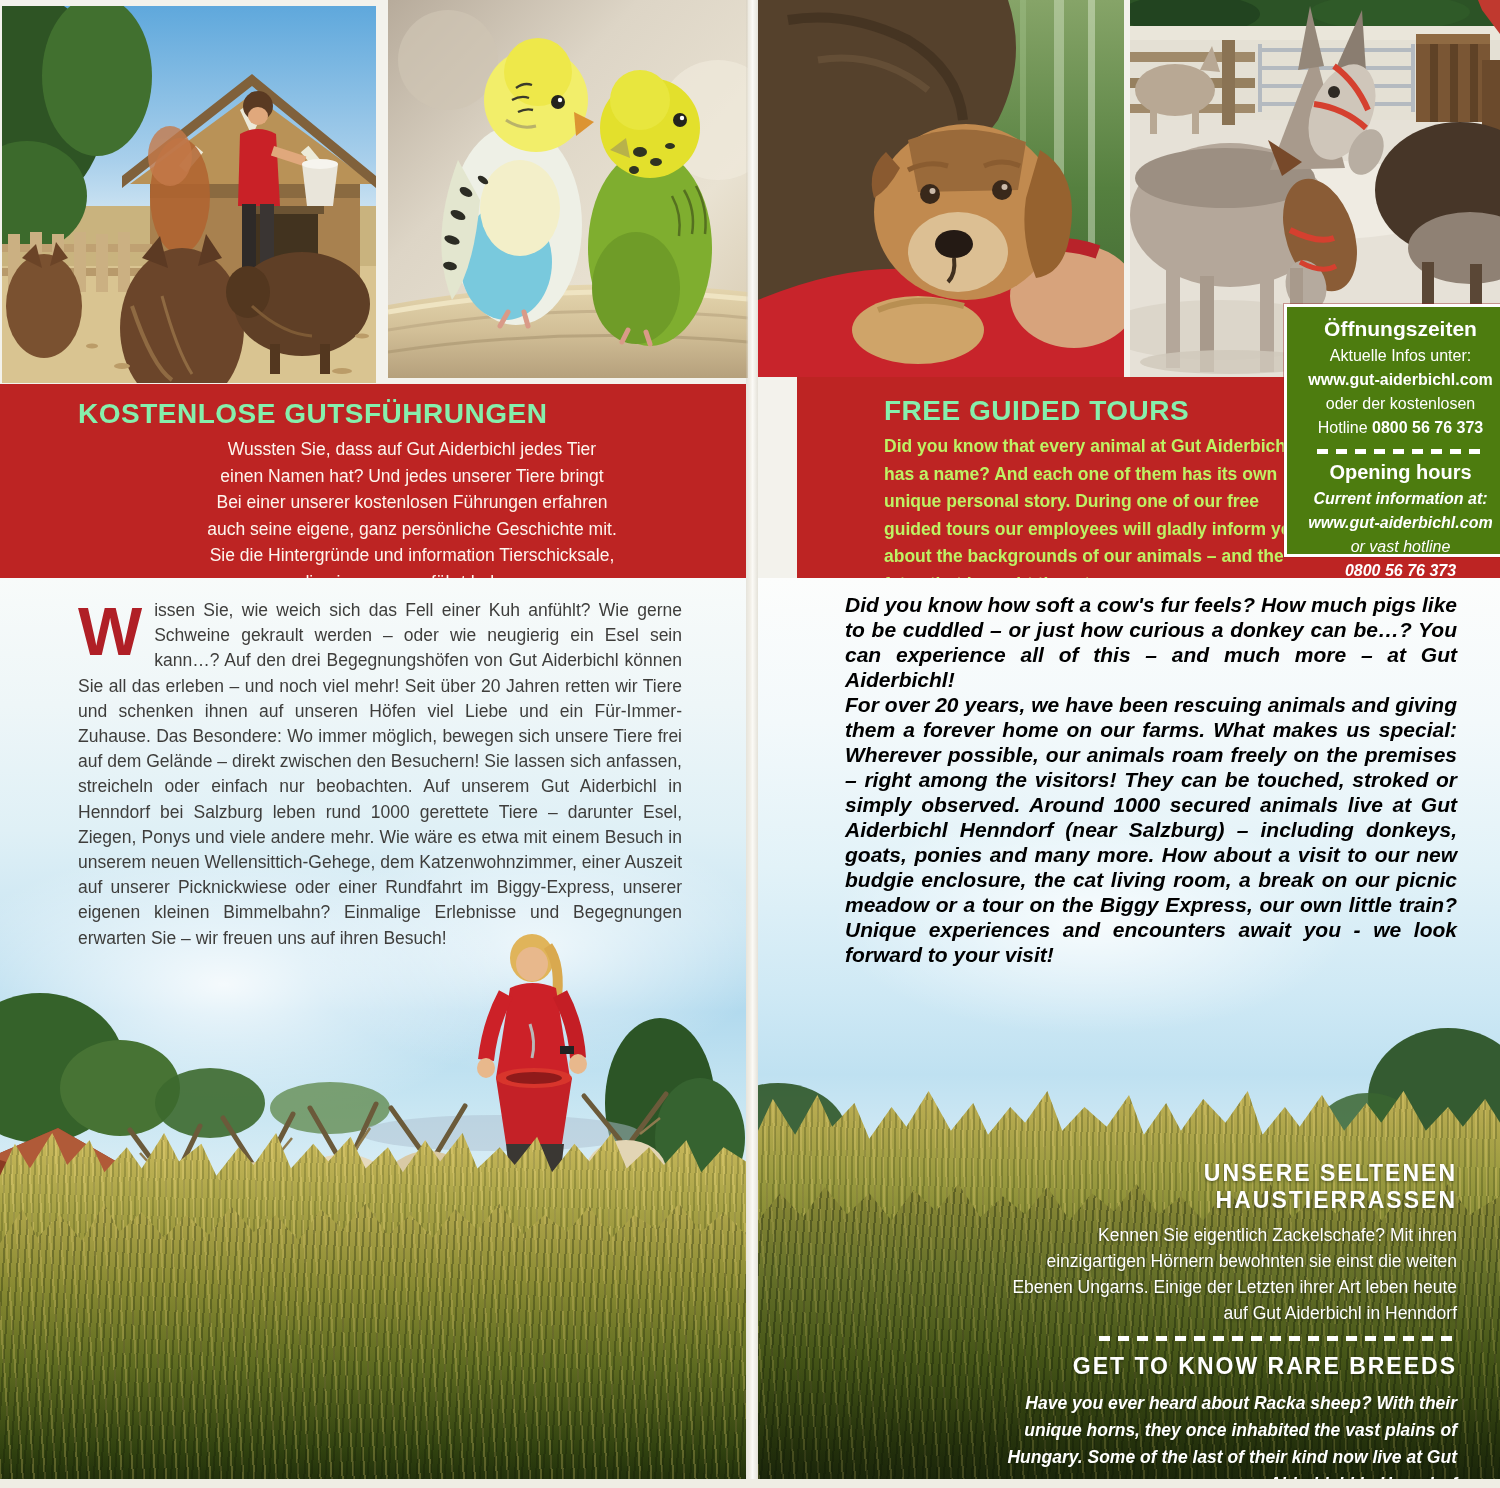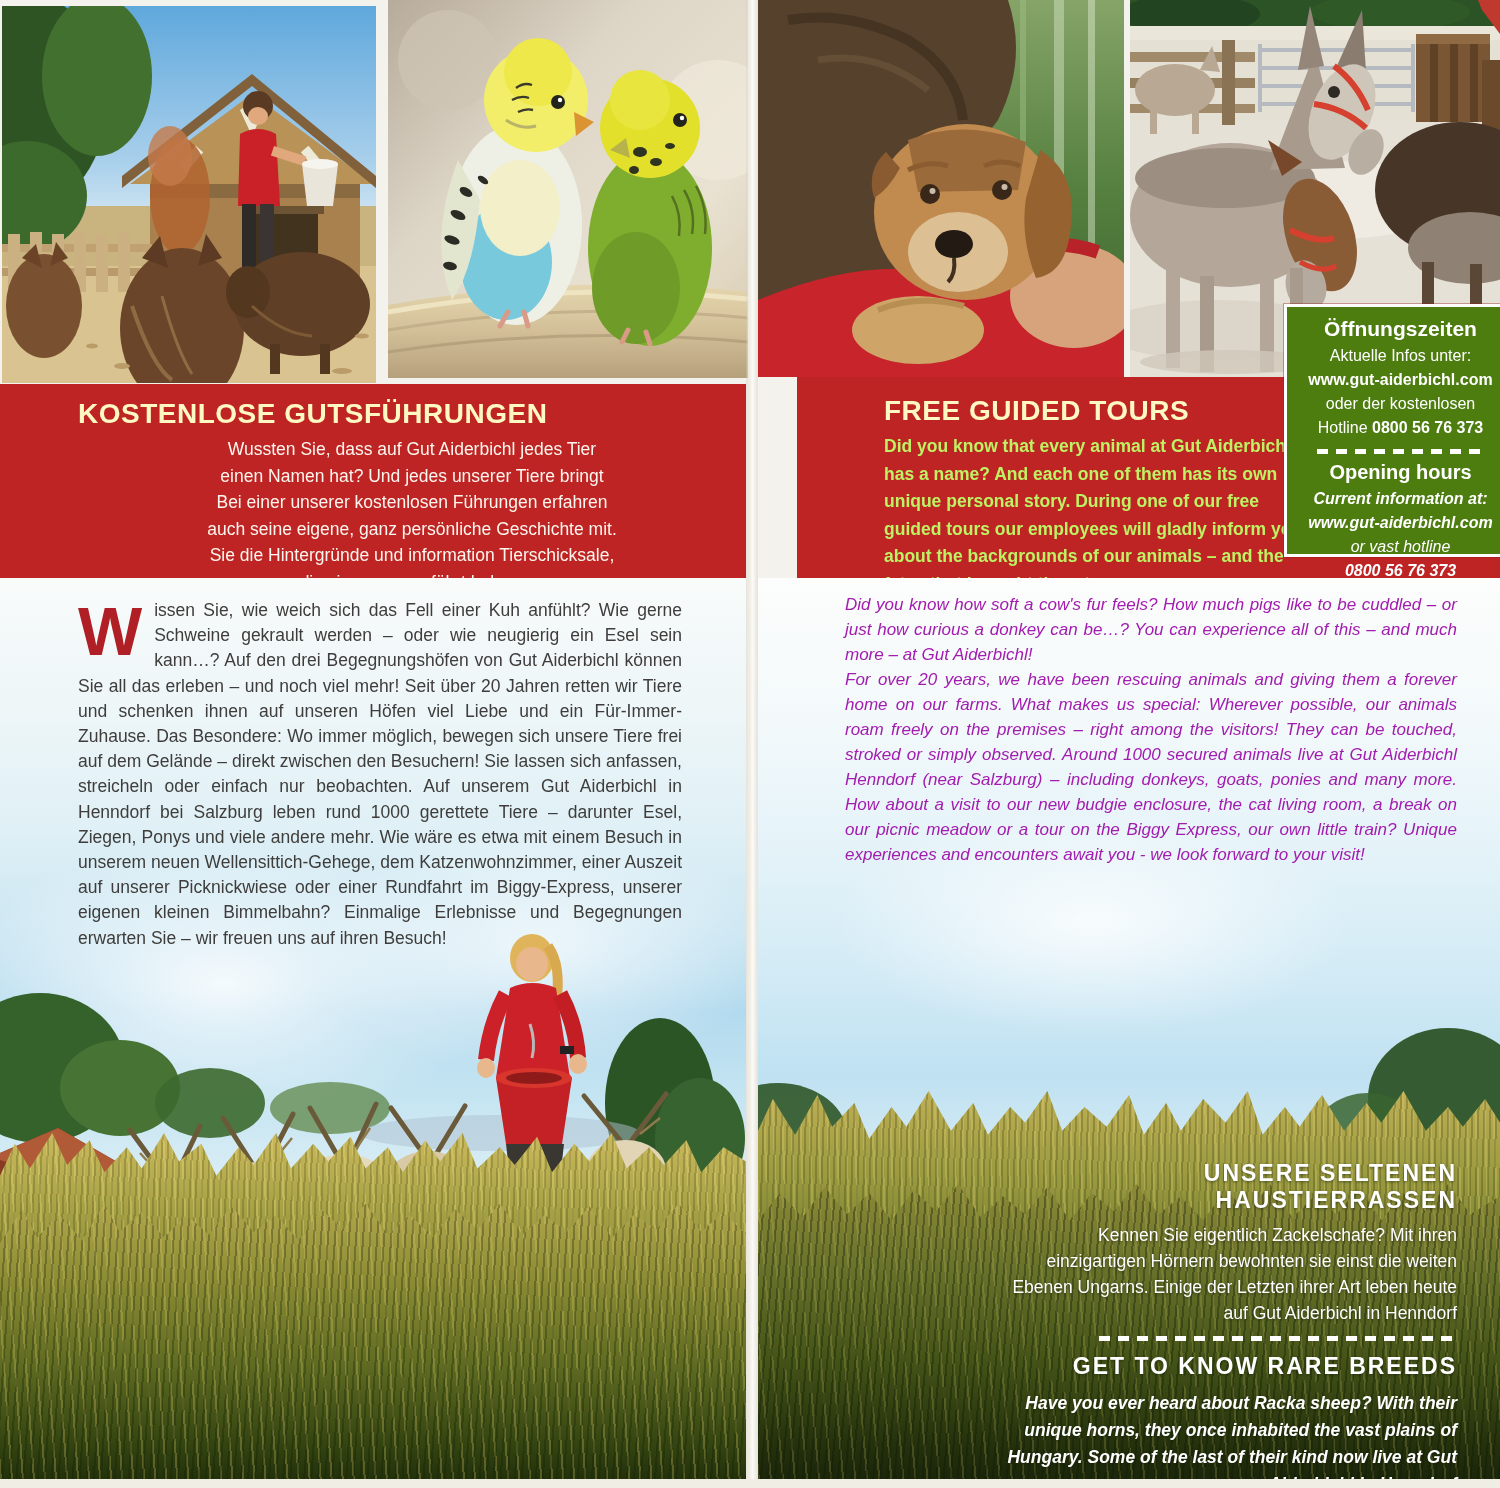"KOSTENLOSE GUTSFÜHRUNGEN" .banner-heading { color: #fef9c3 -> #86efac }
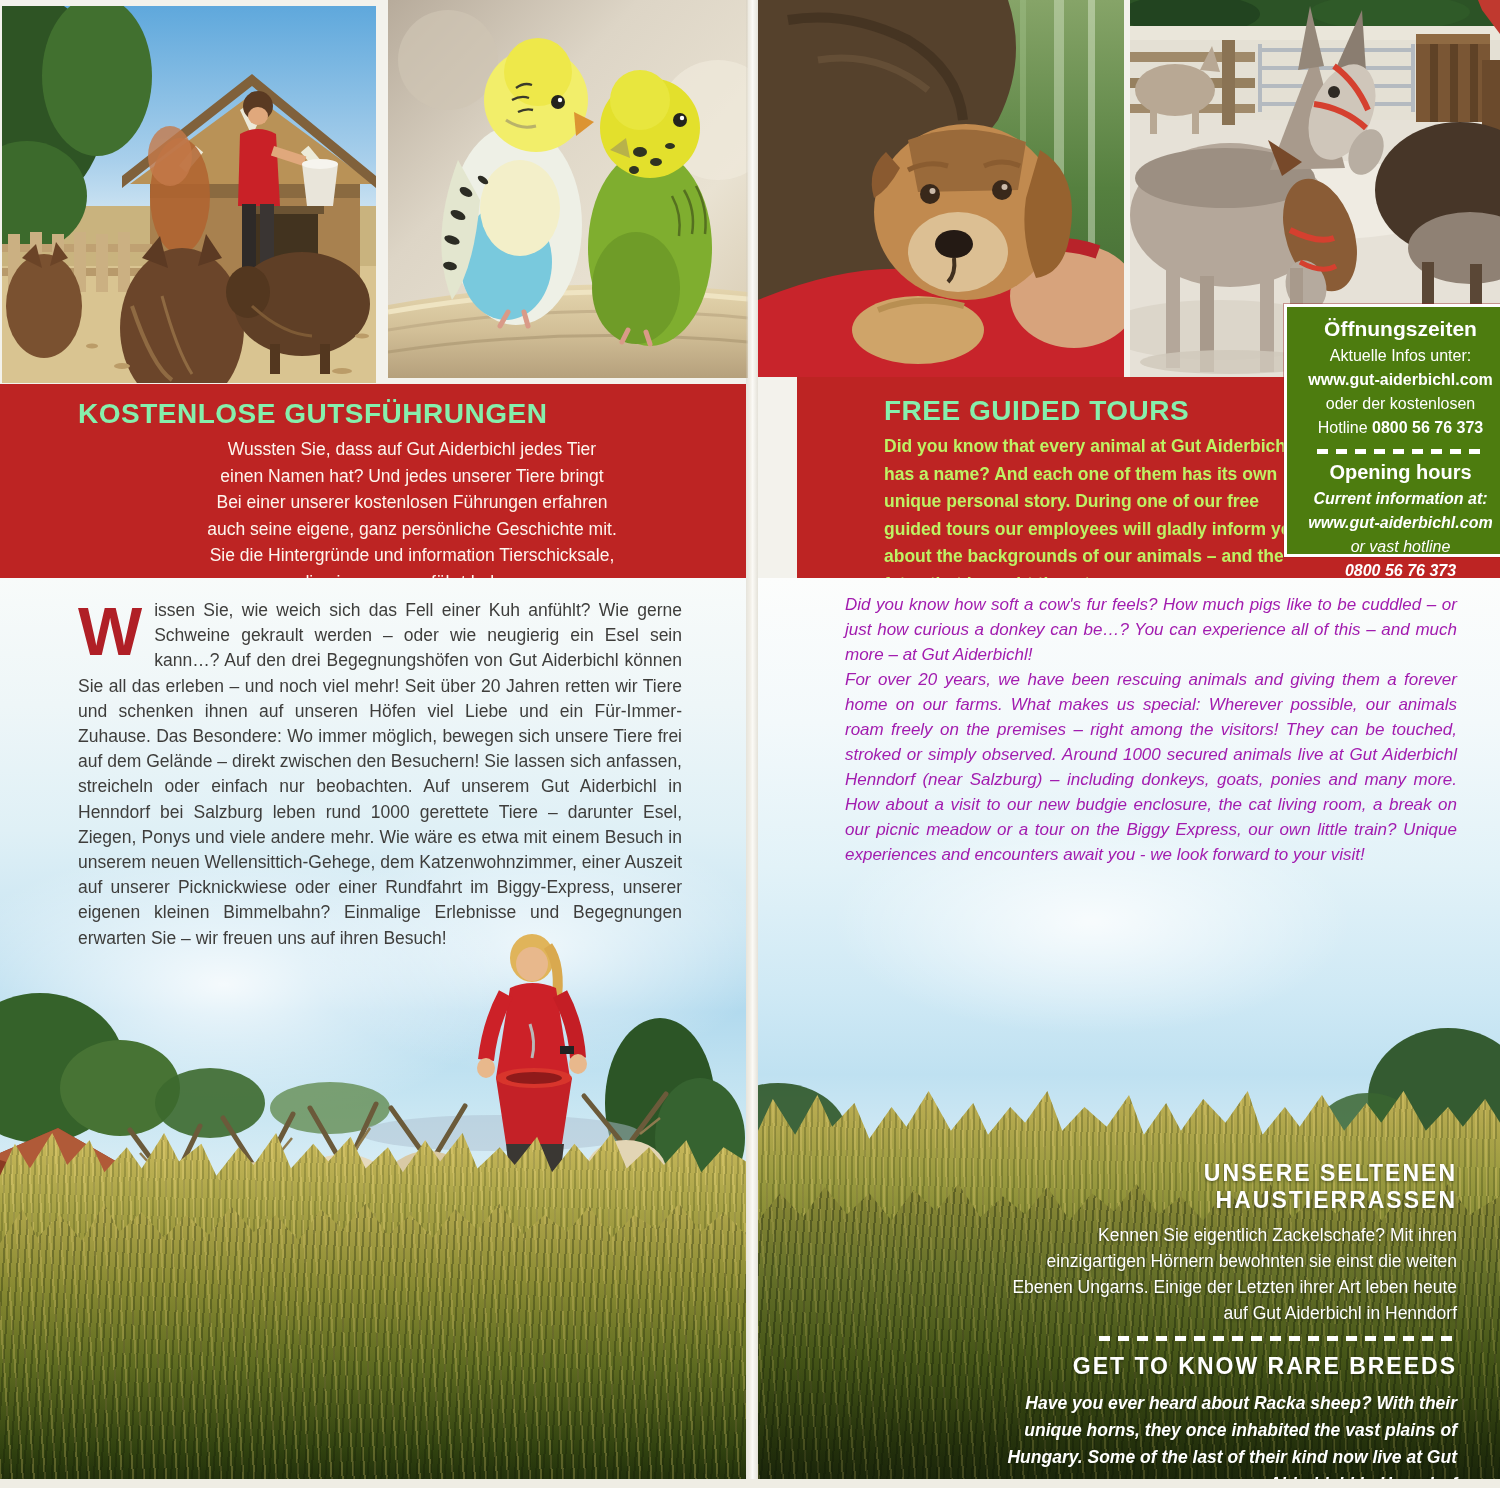"Did you know how soft" .main-en { color: #a21caf -> #000000; font-size: 17px -> 21px; font-weight: normal -> bold }
